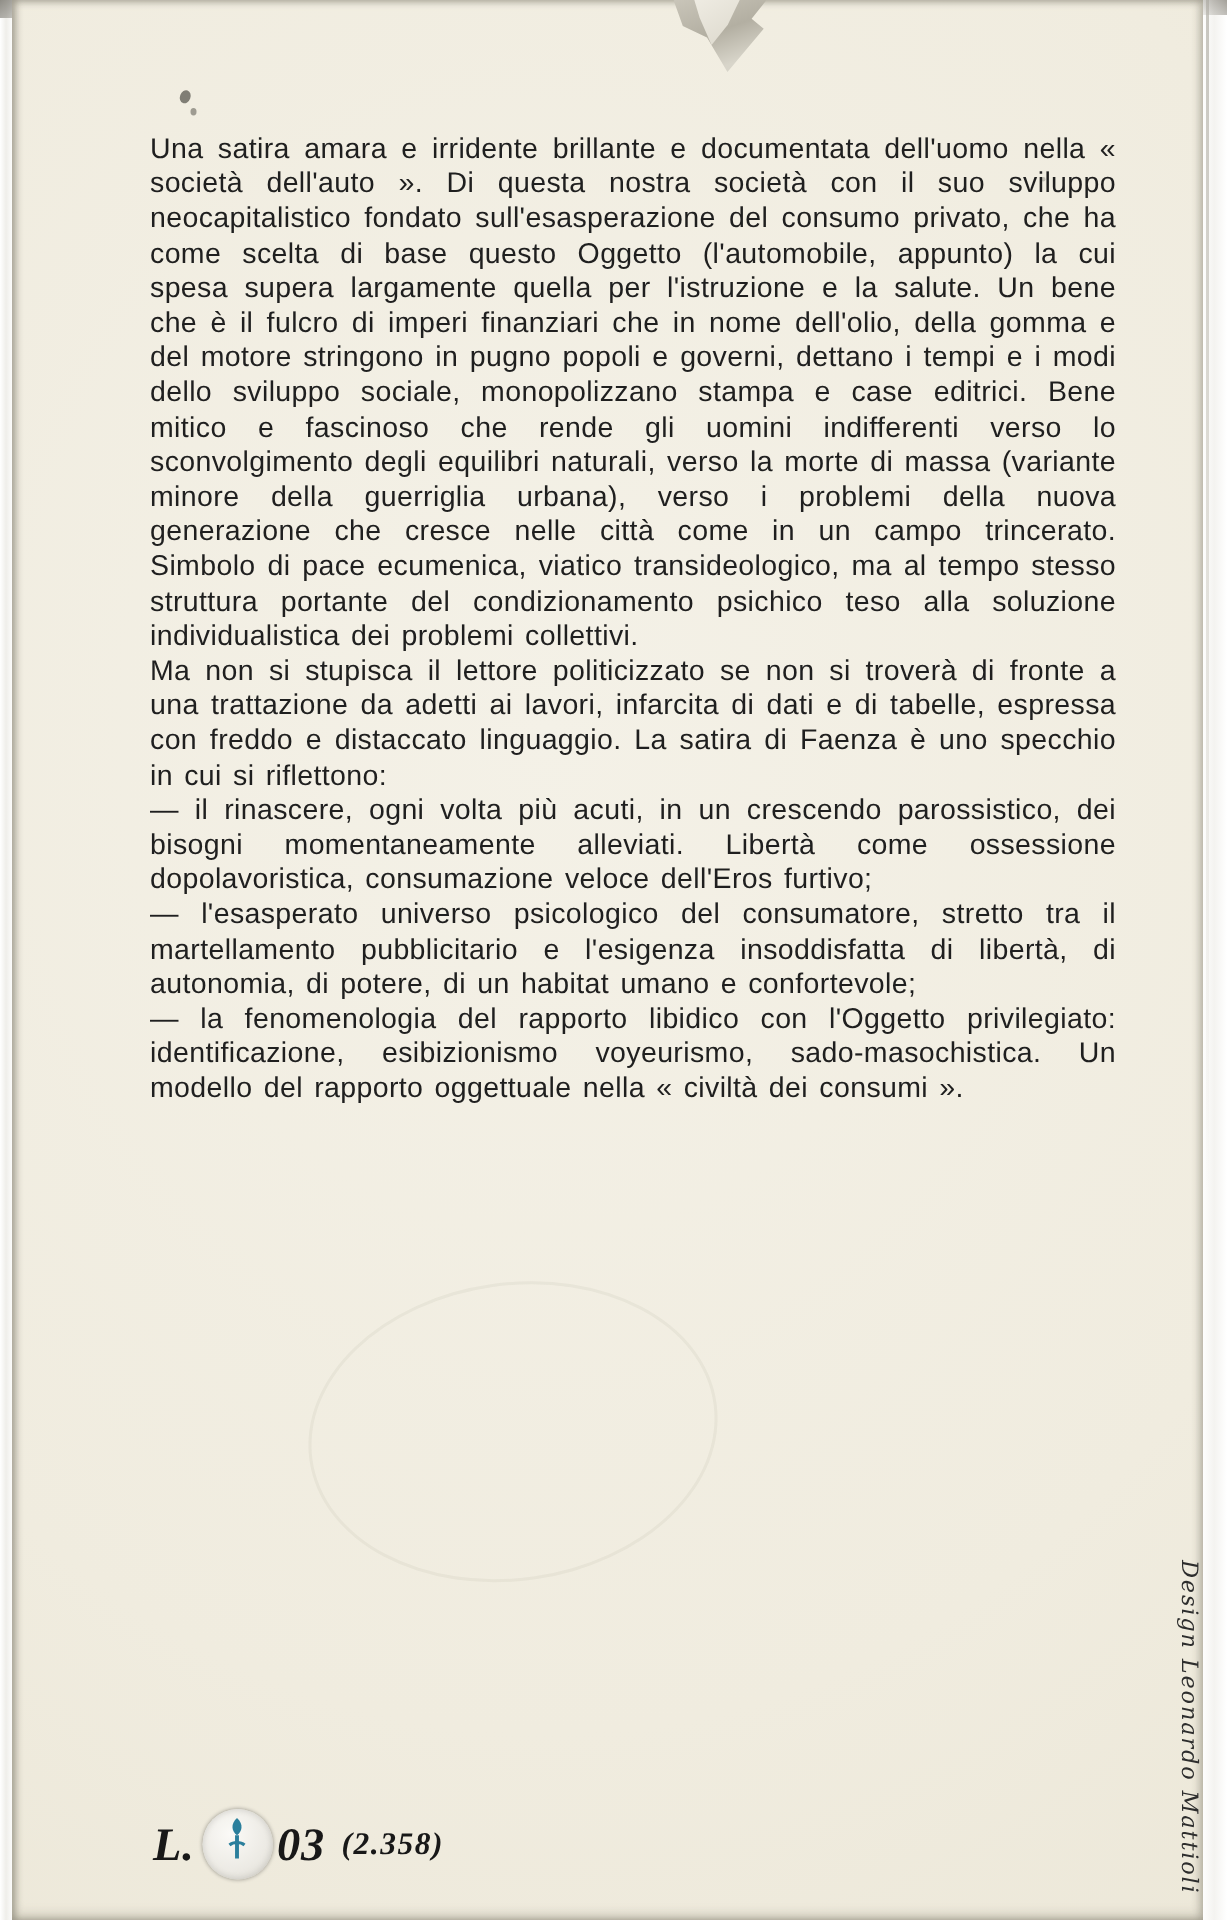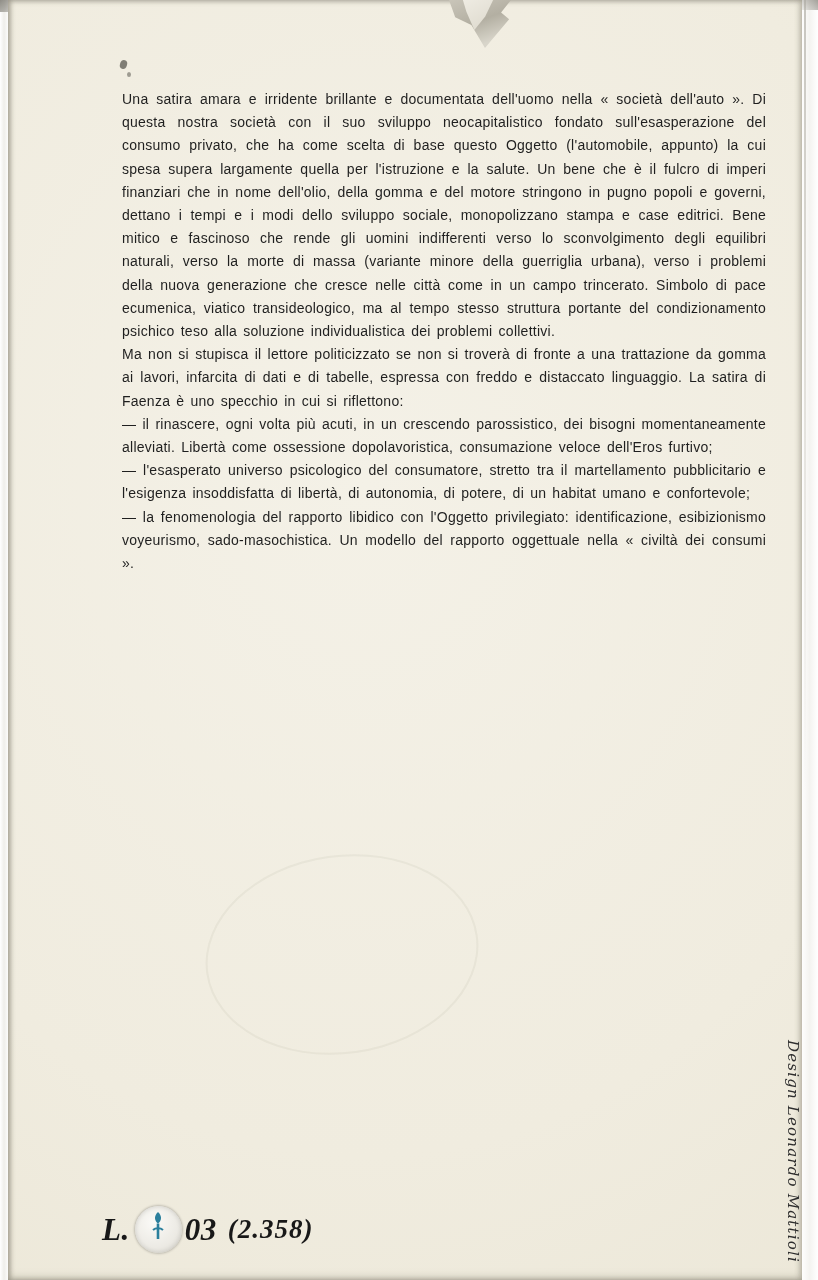"Una satira amara e irridente" .blurb { font-size: 14px -> 19px; margin-left: 22px -> none }
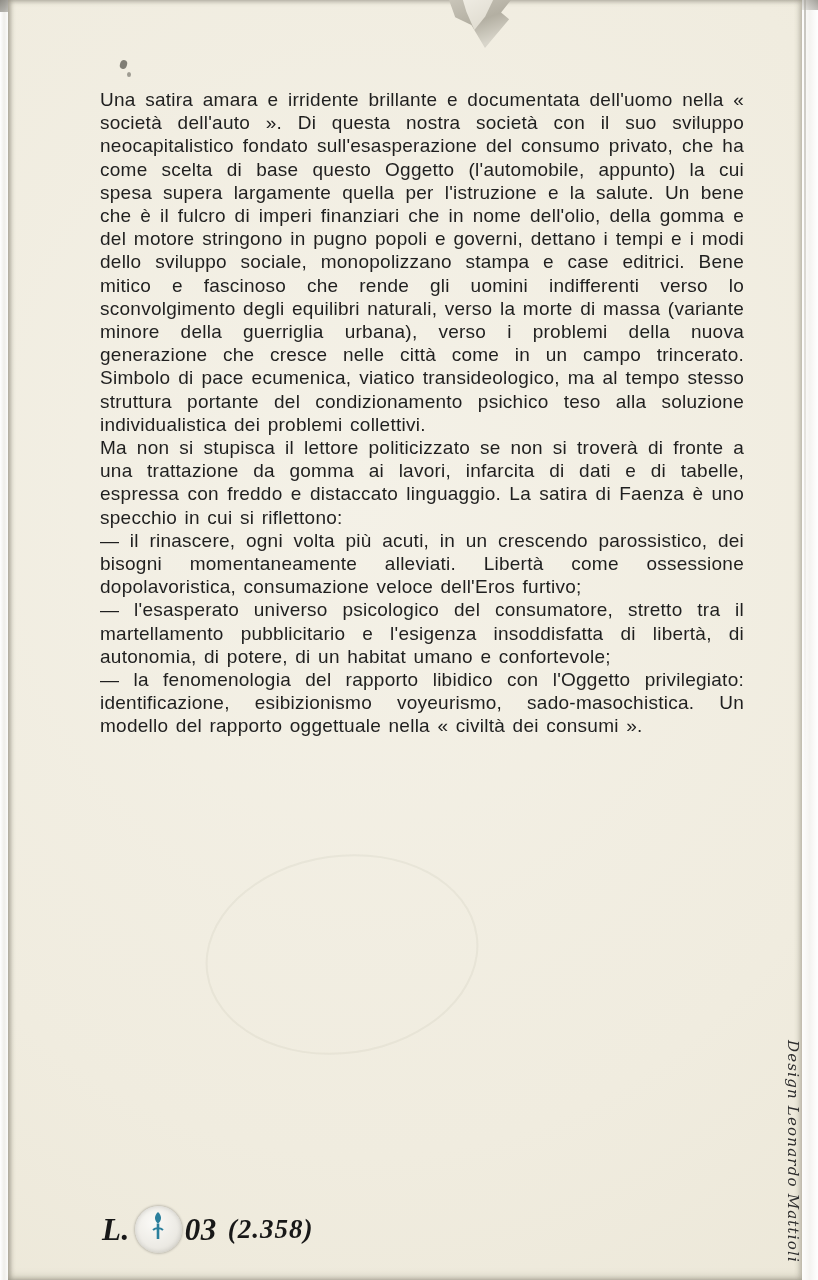"Ma non si stupisca il" p { text: gomma -> adetti }
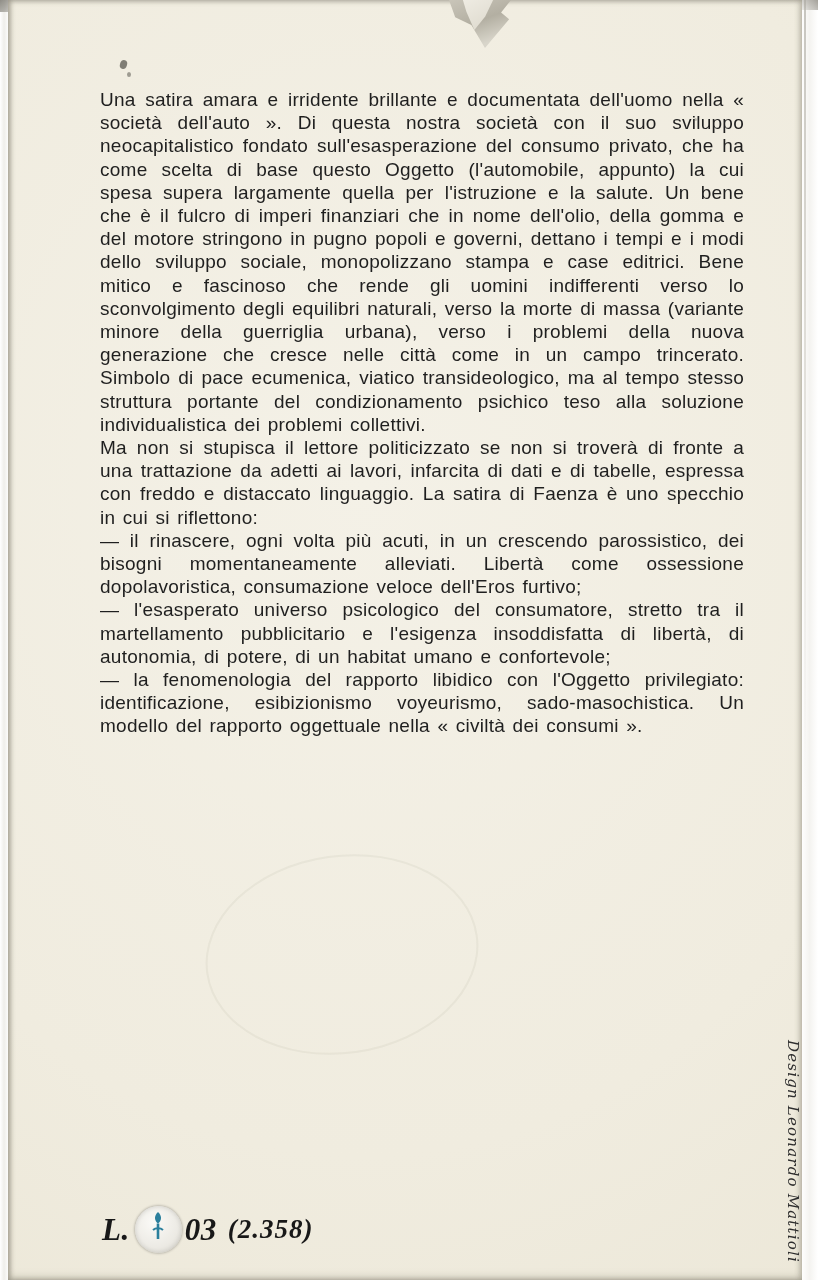"(2.358)" .price-code { font-size: 27px -> 21px }
